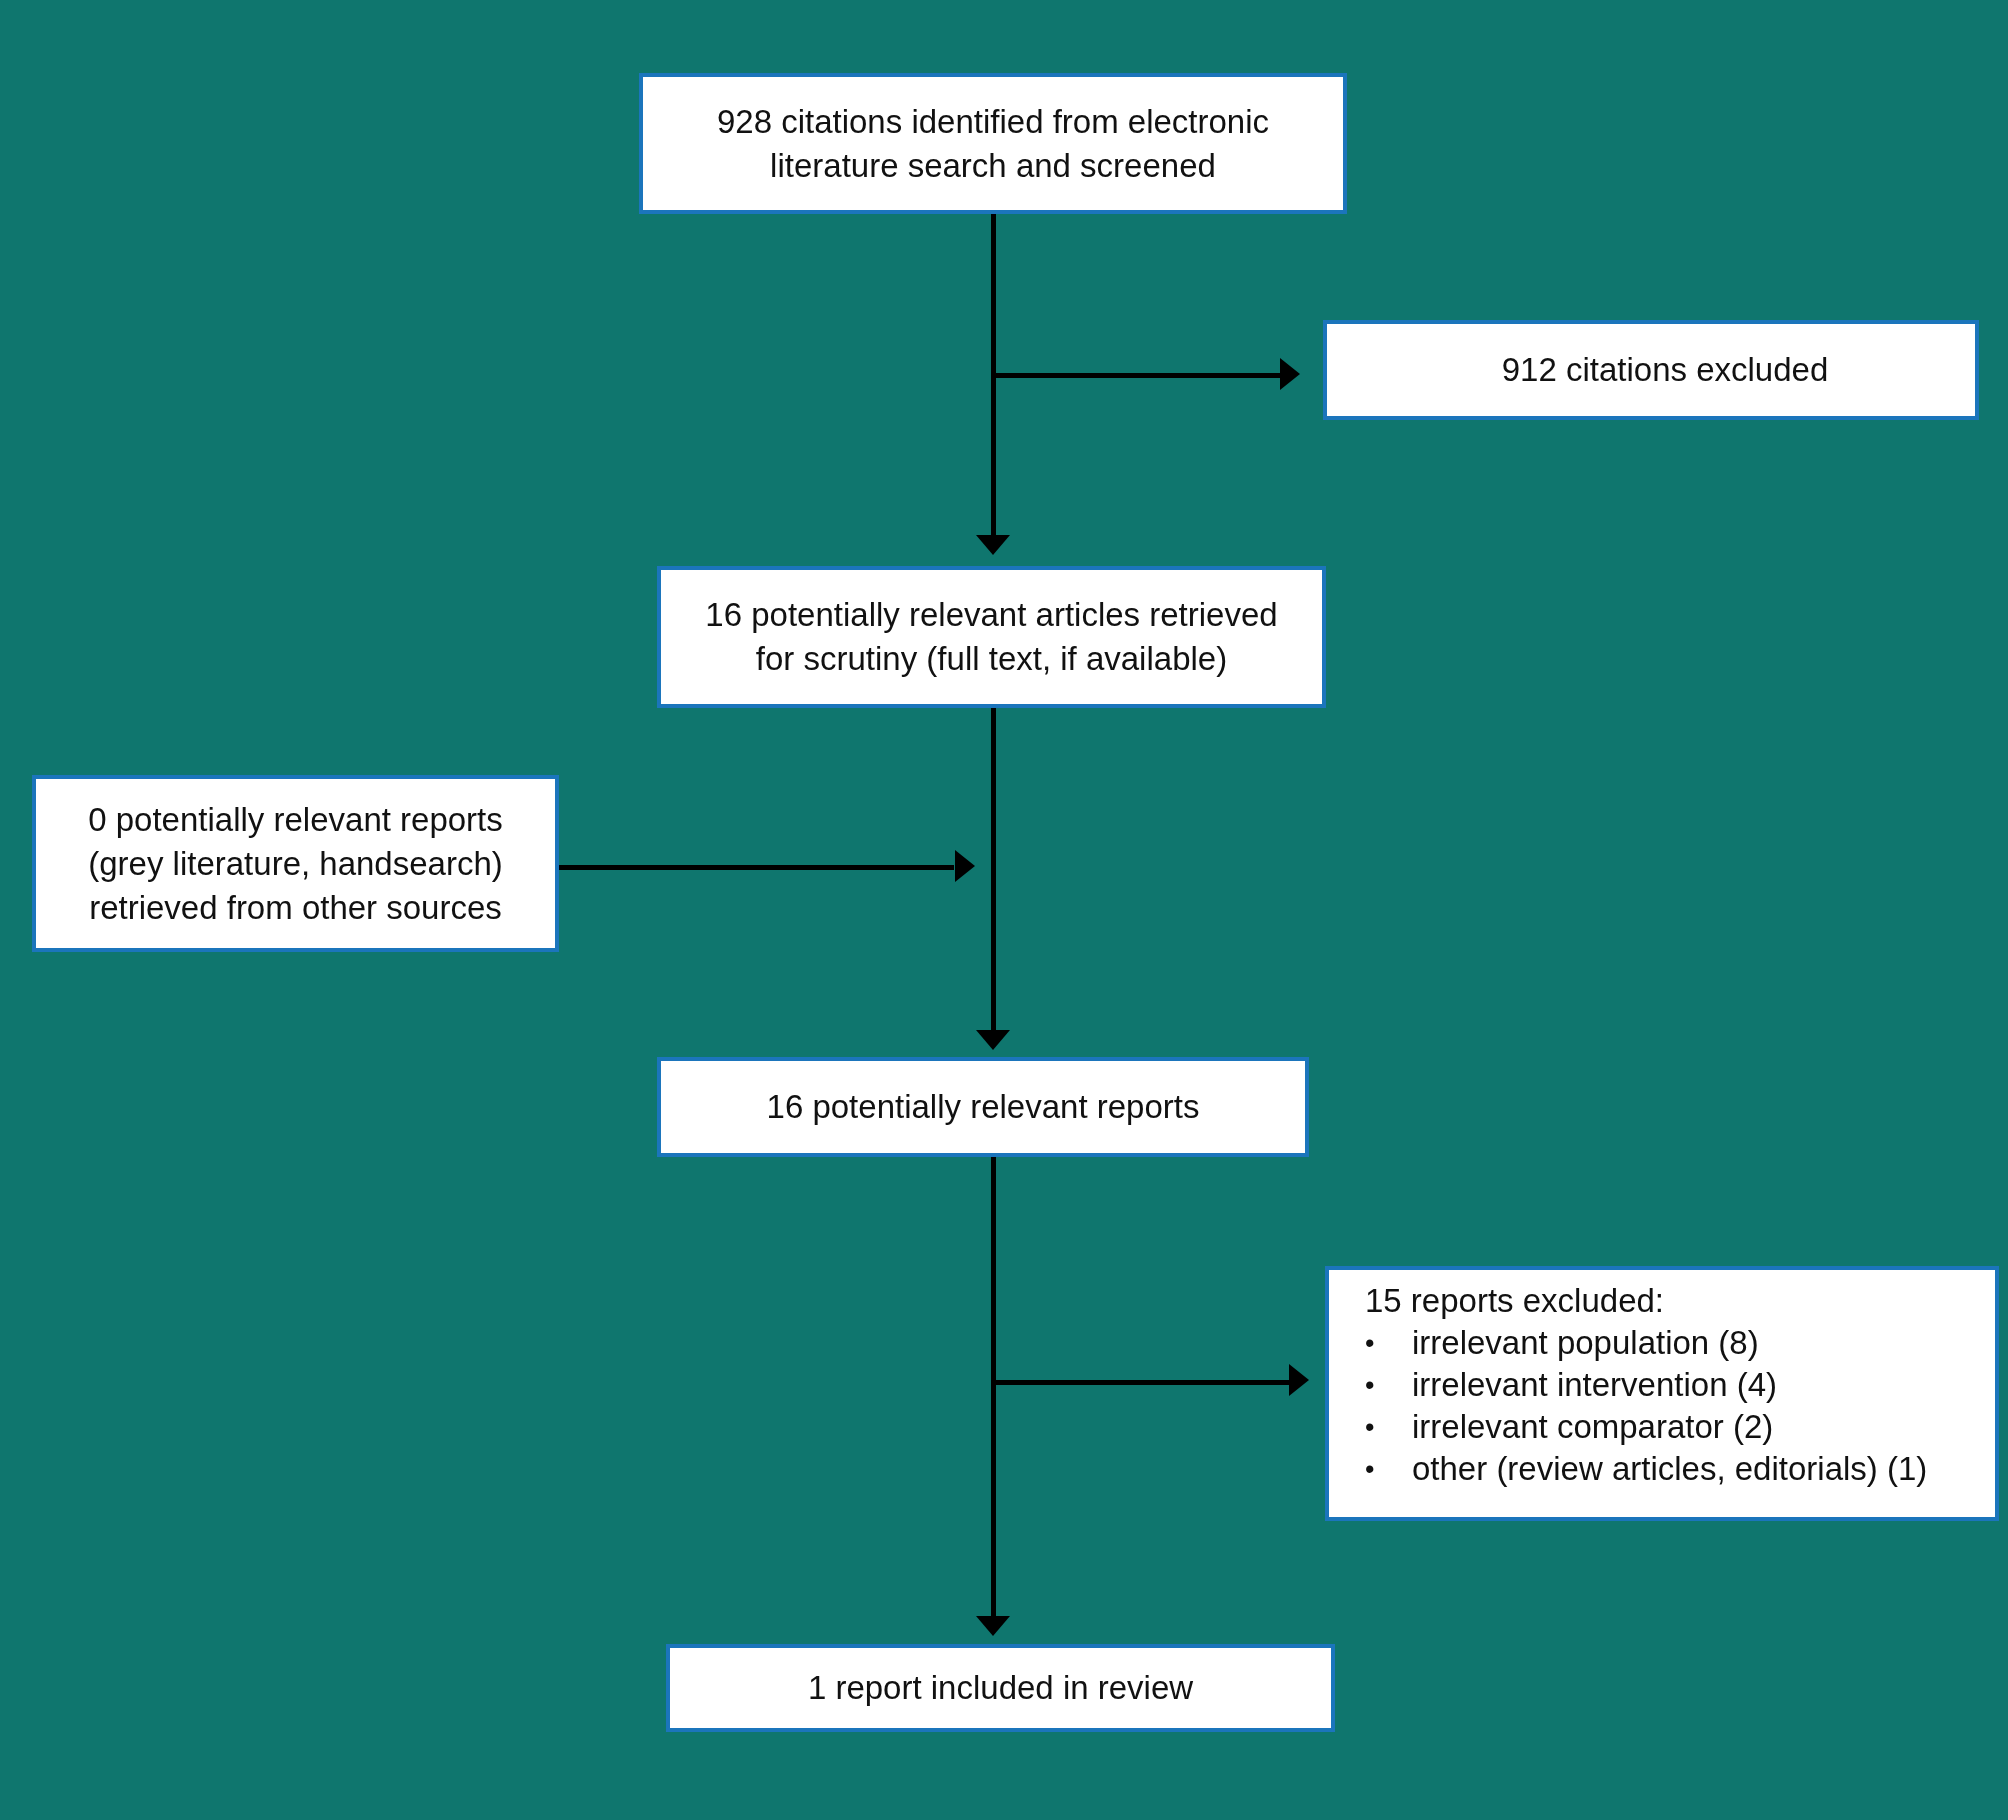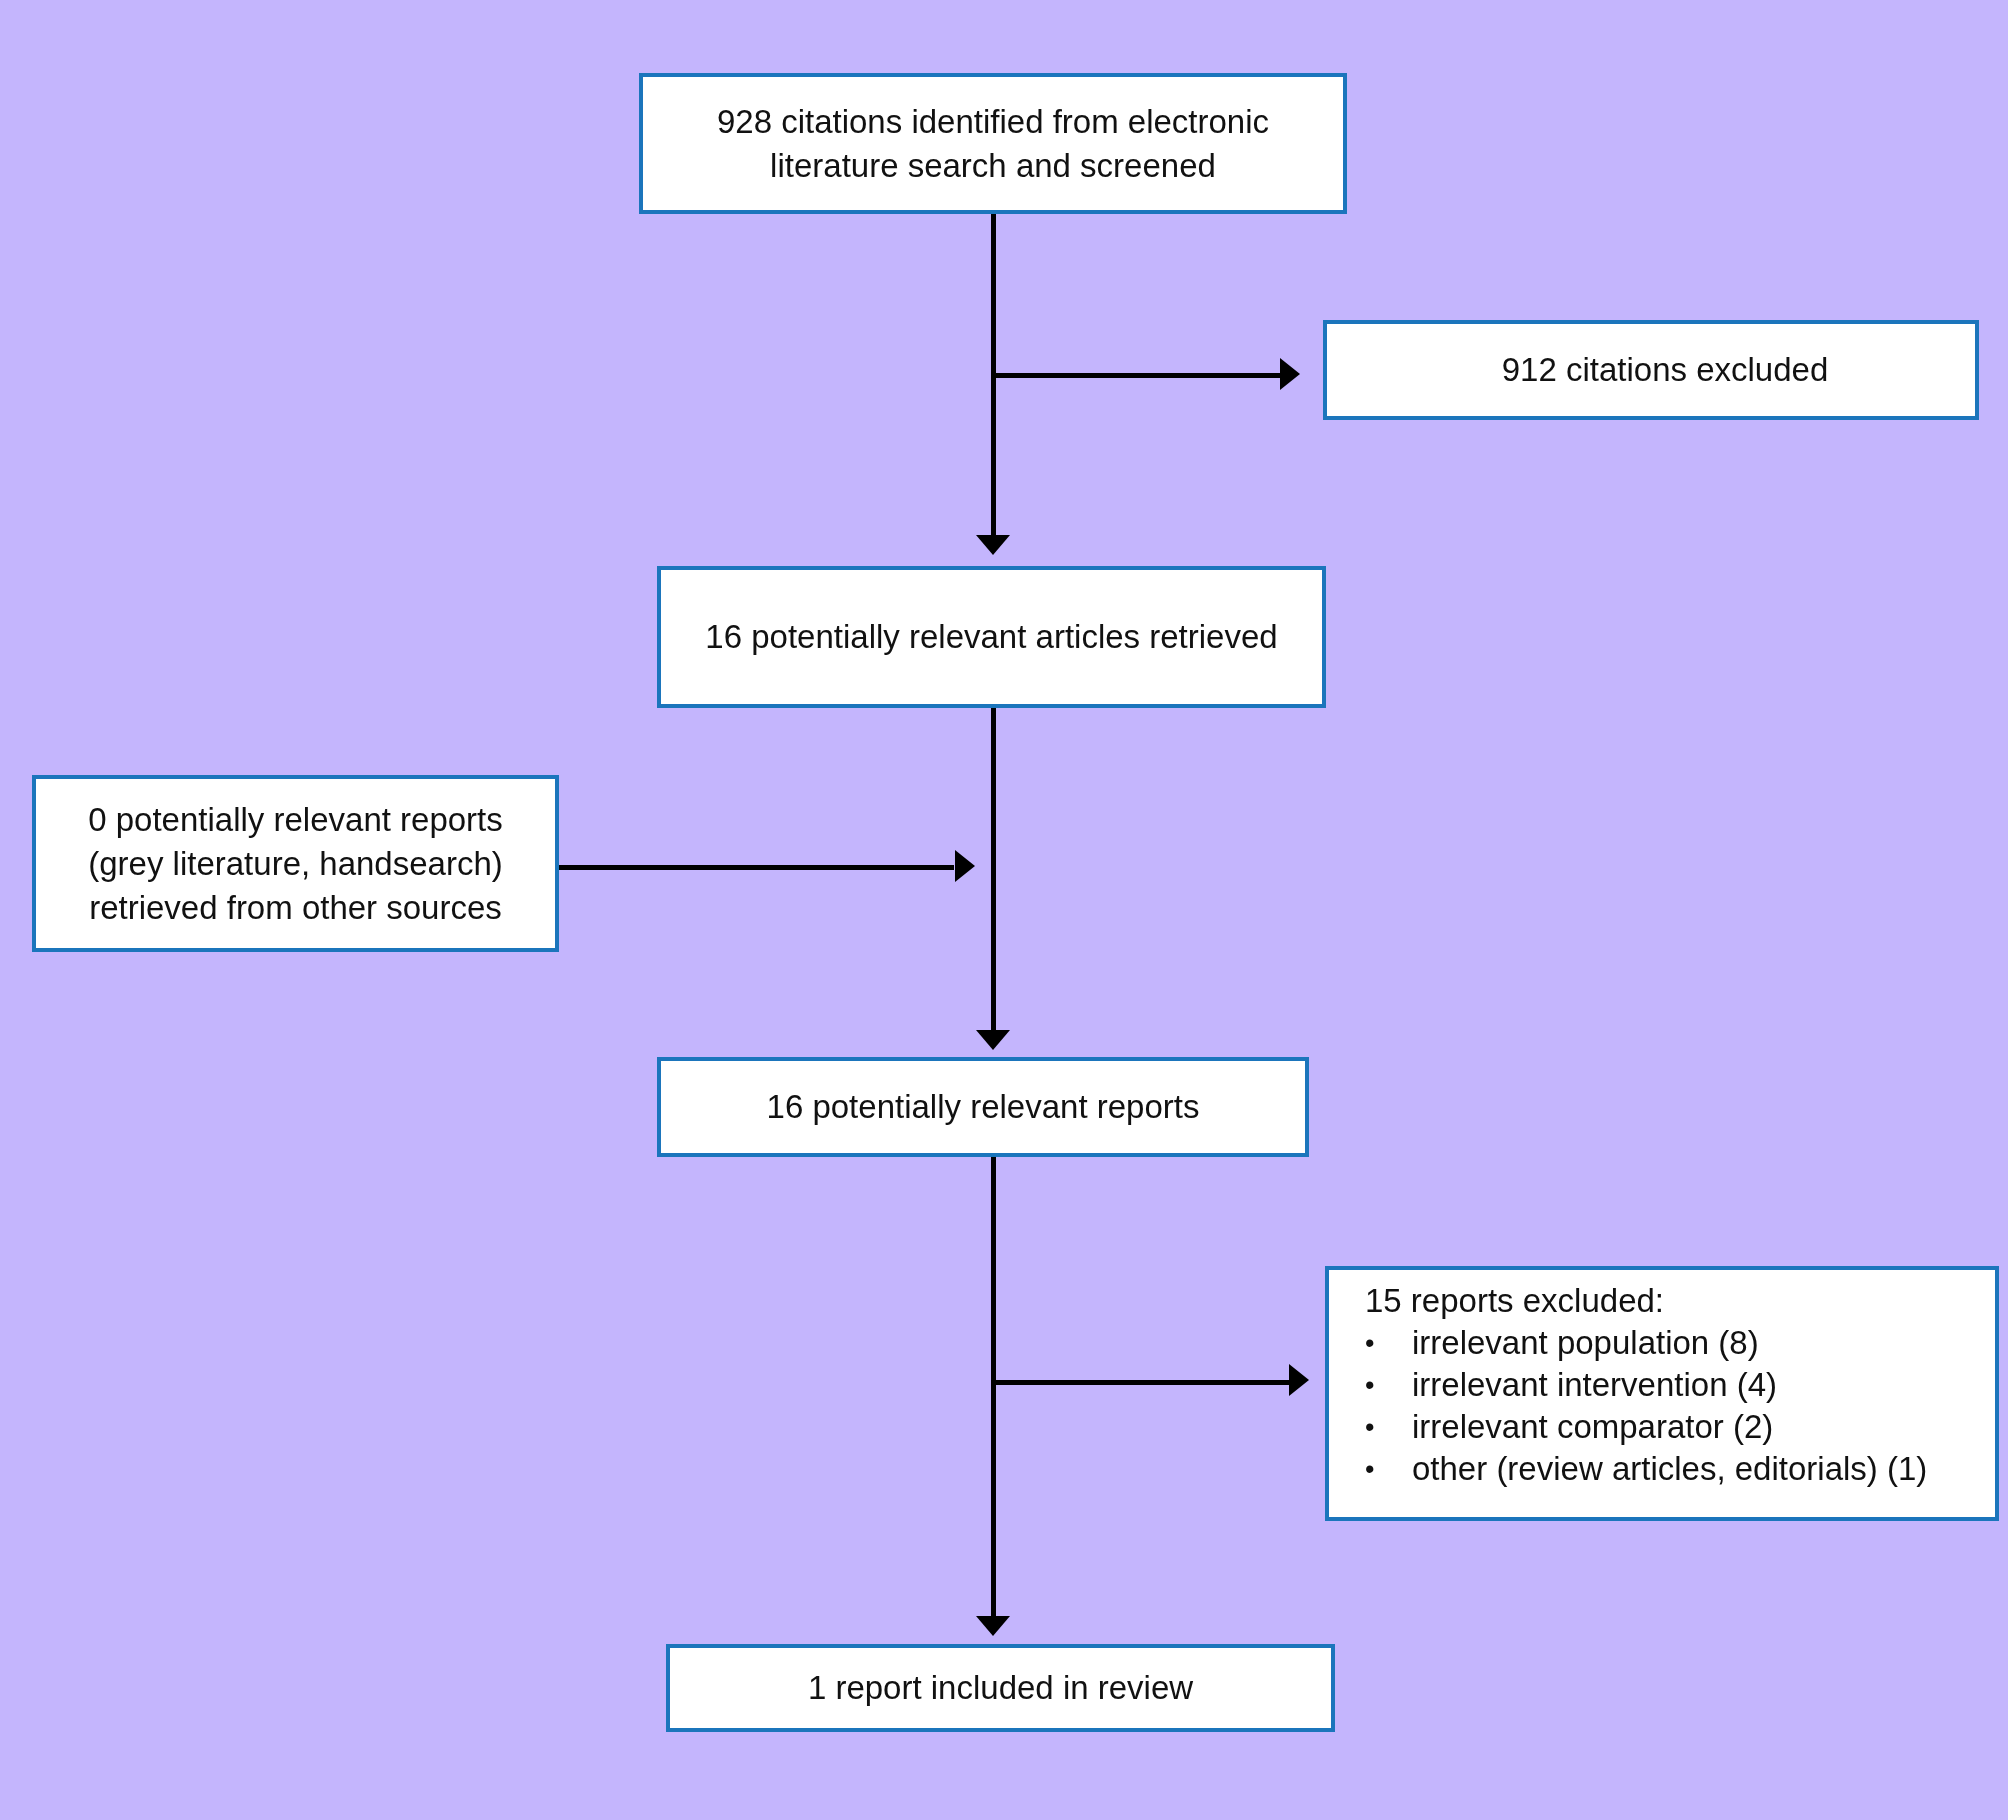"928 citations identified from electronic" #canvas { background: #c4b5fd -> #0f766e }
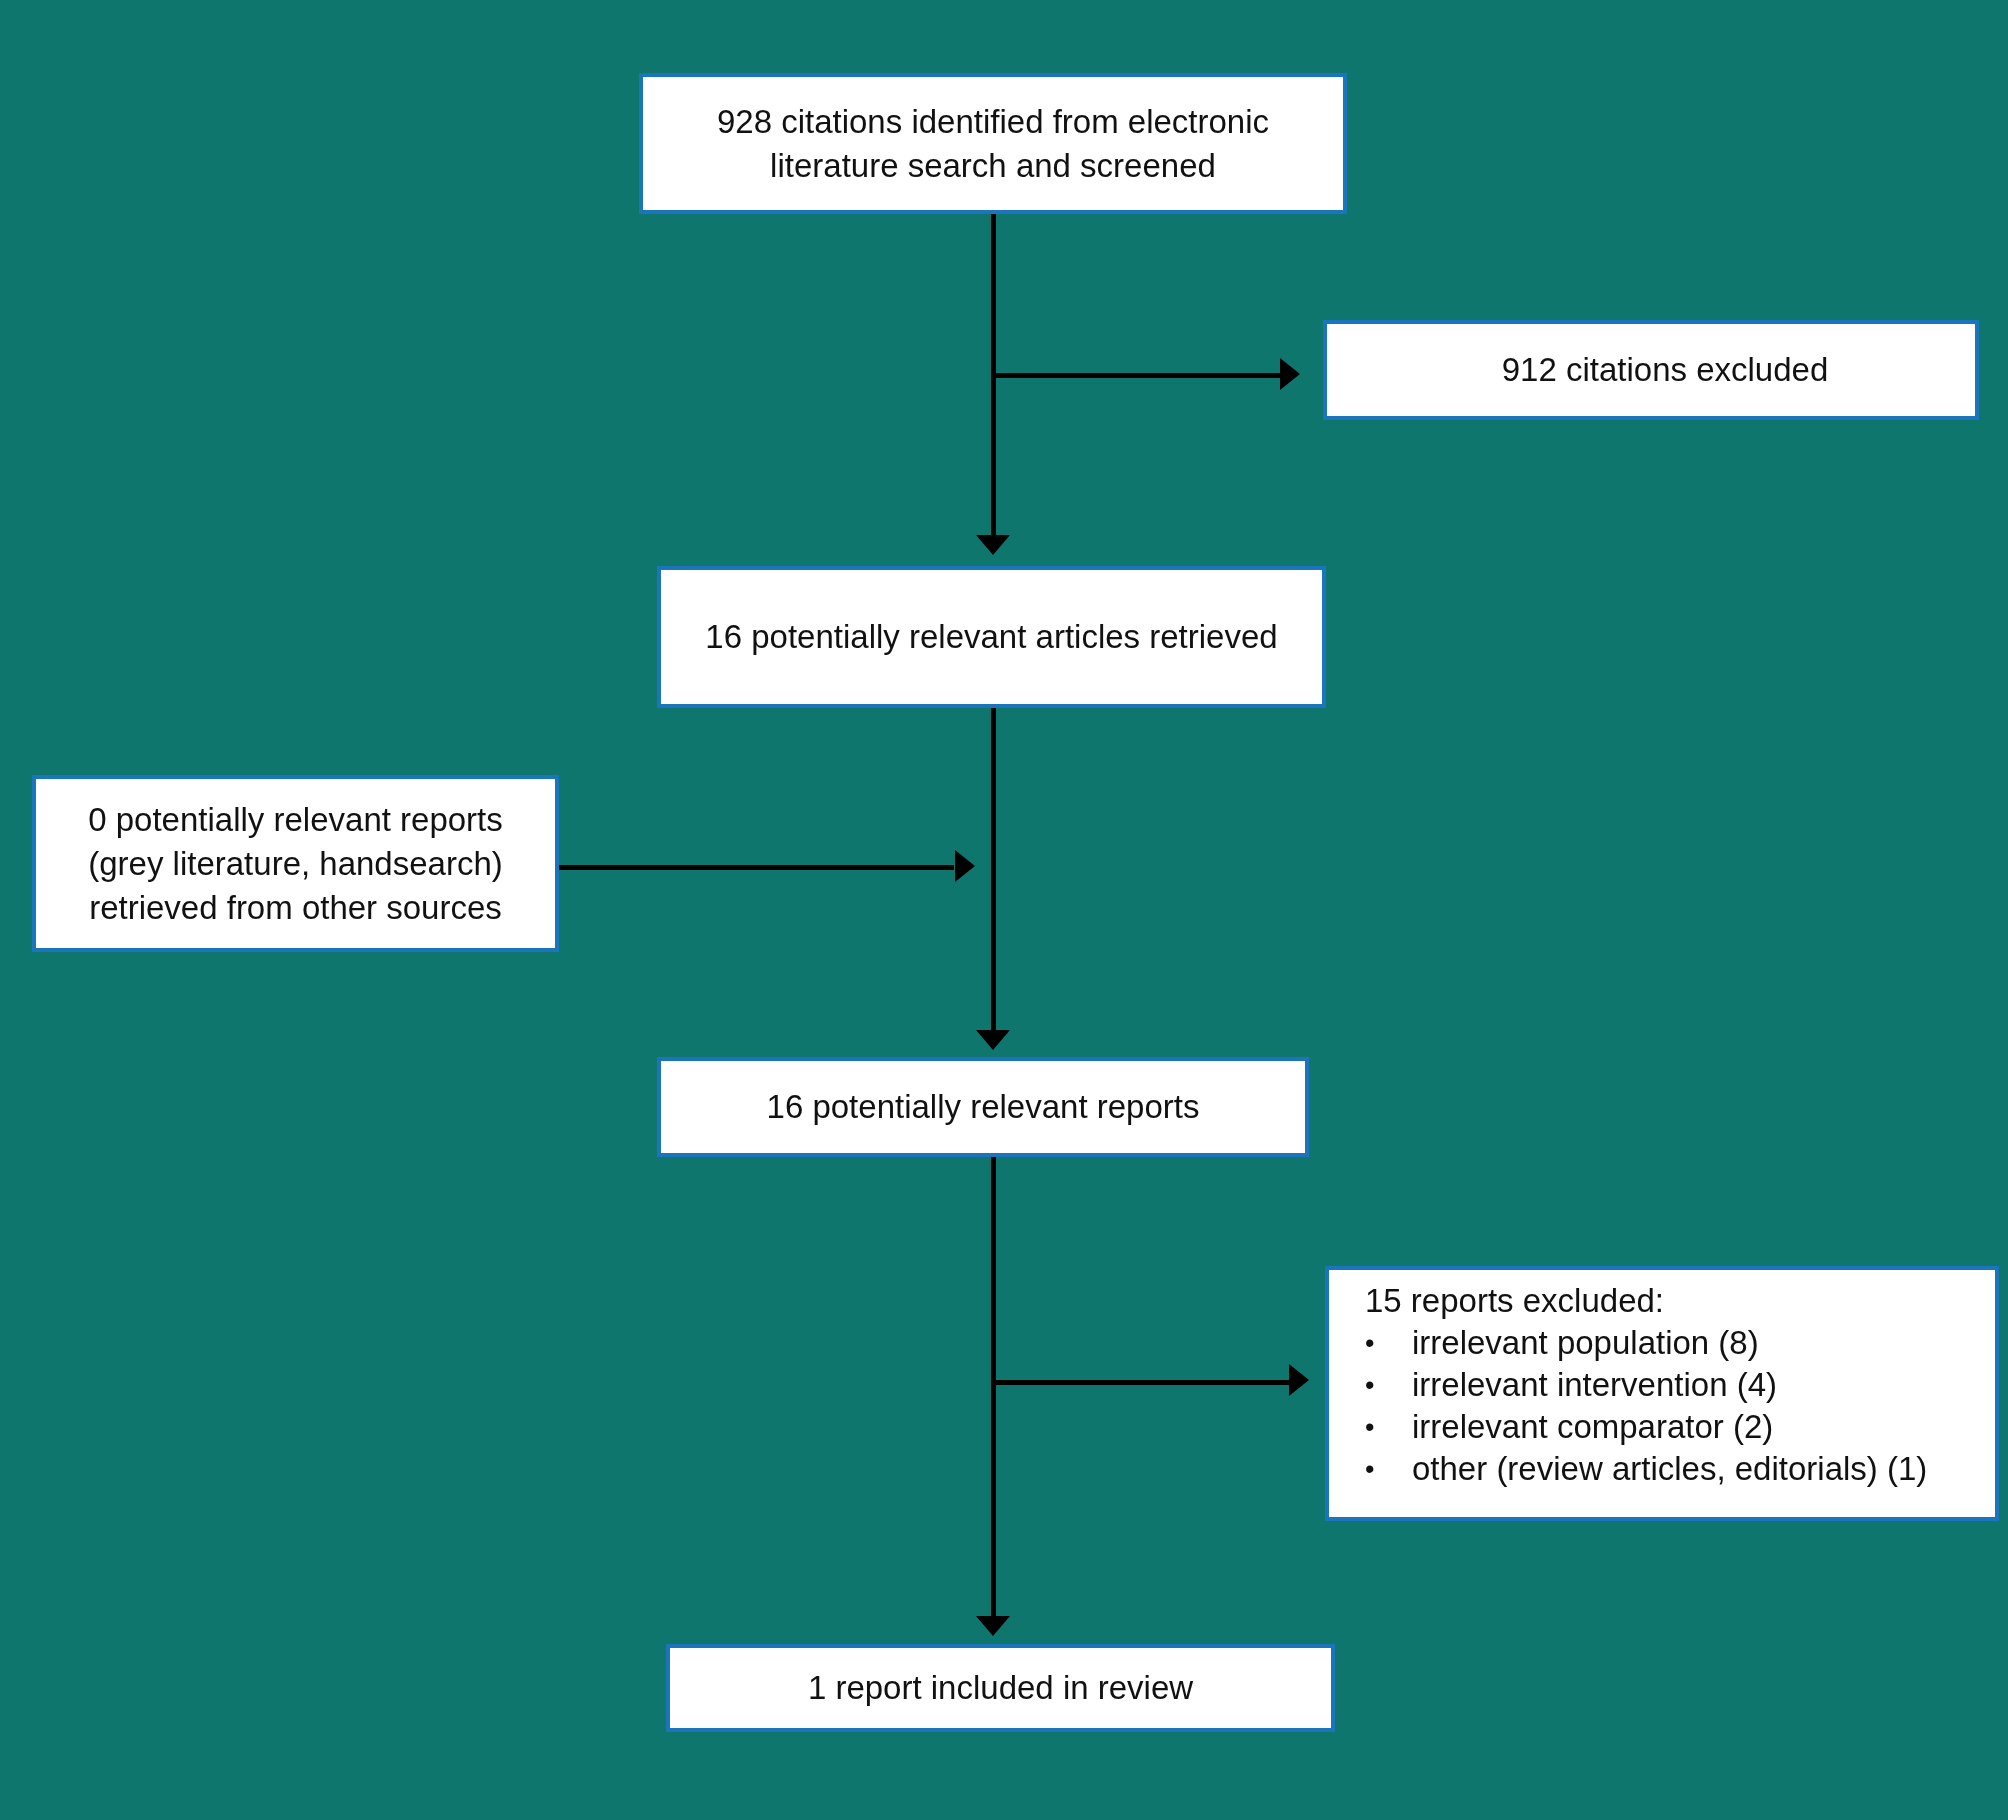"for scrutiny (full text, if" div.line { html: none -> <div>for scrutiny (full text, if available)</div> }
